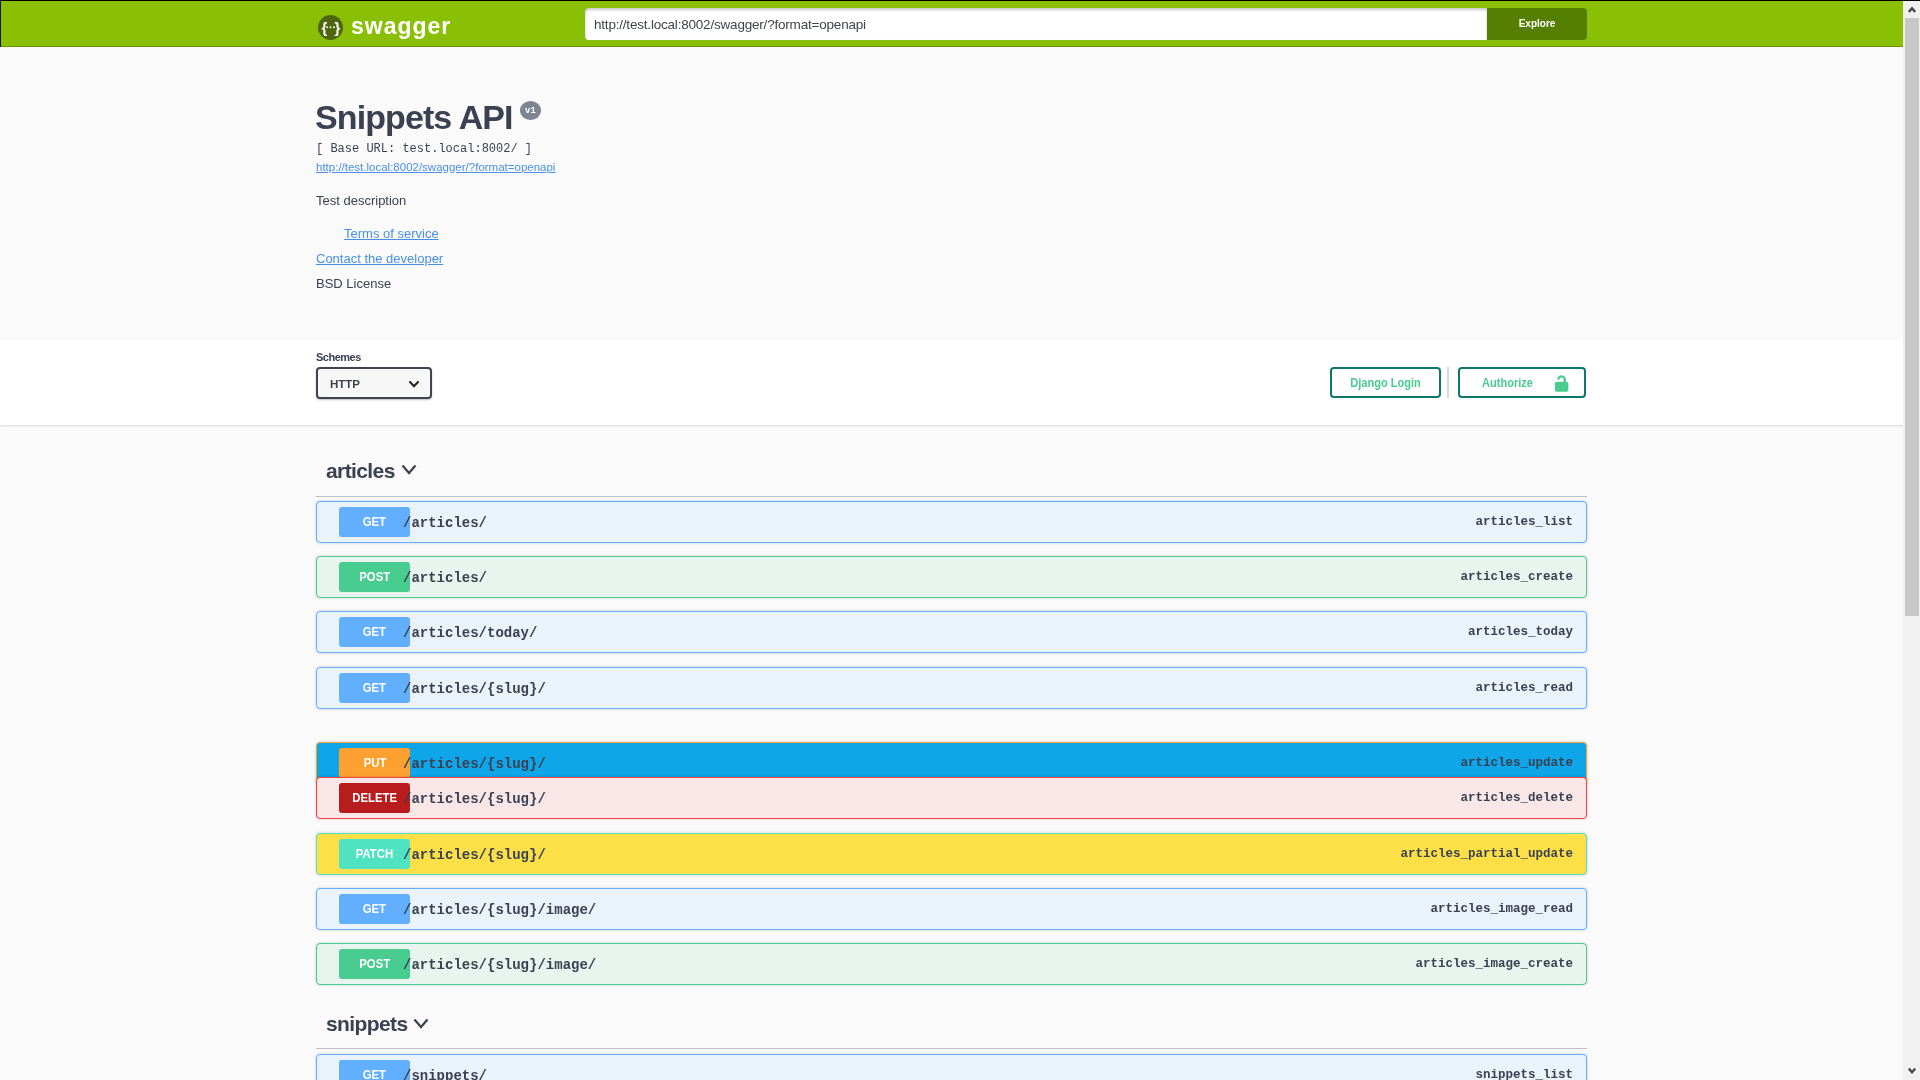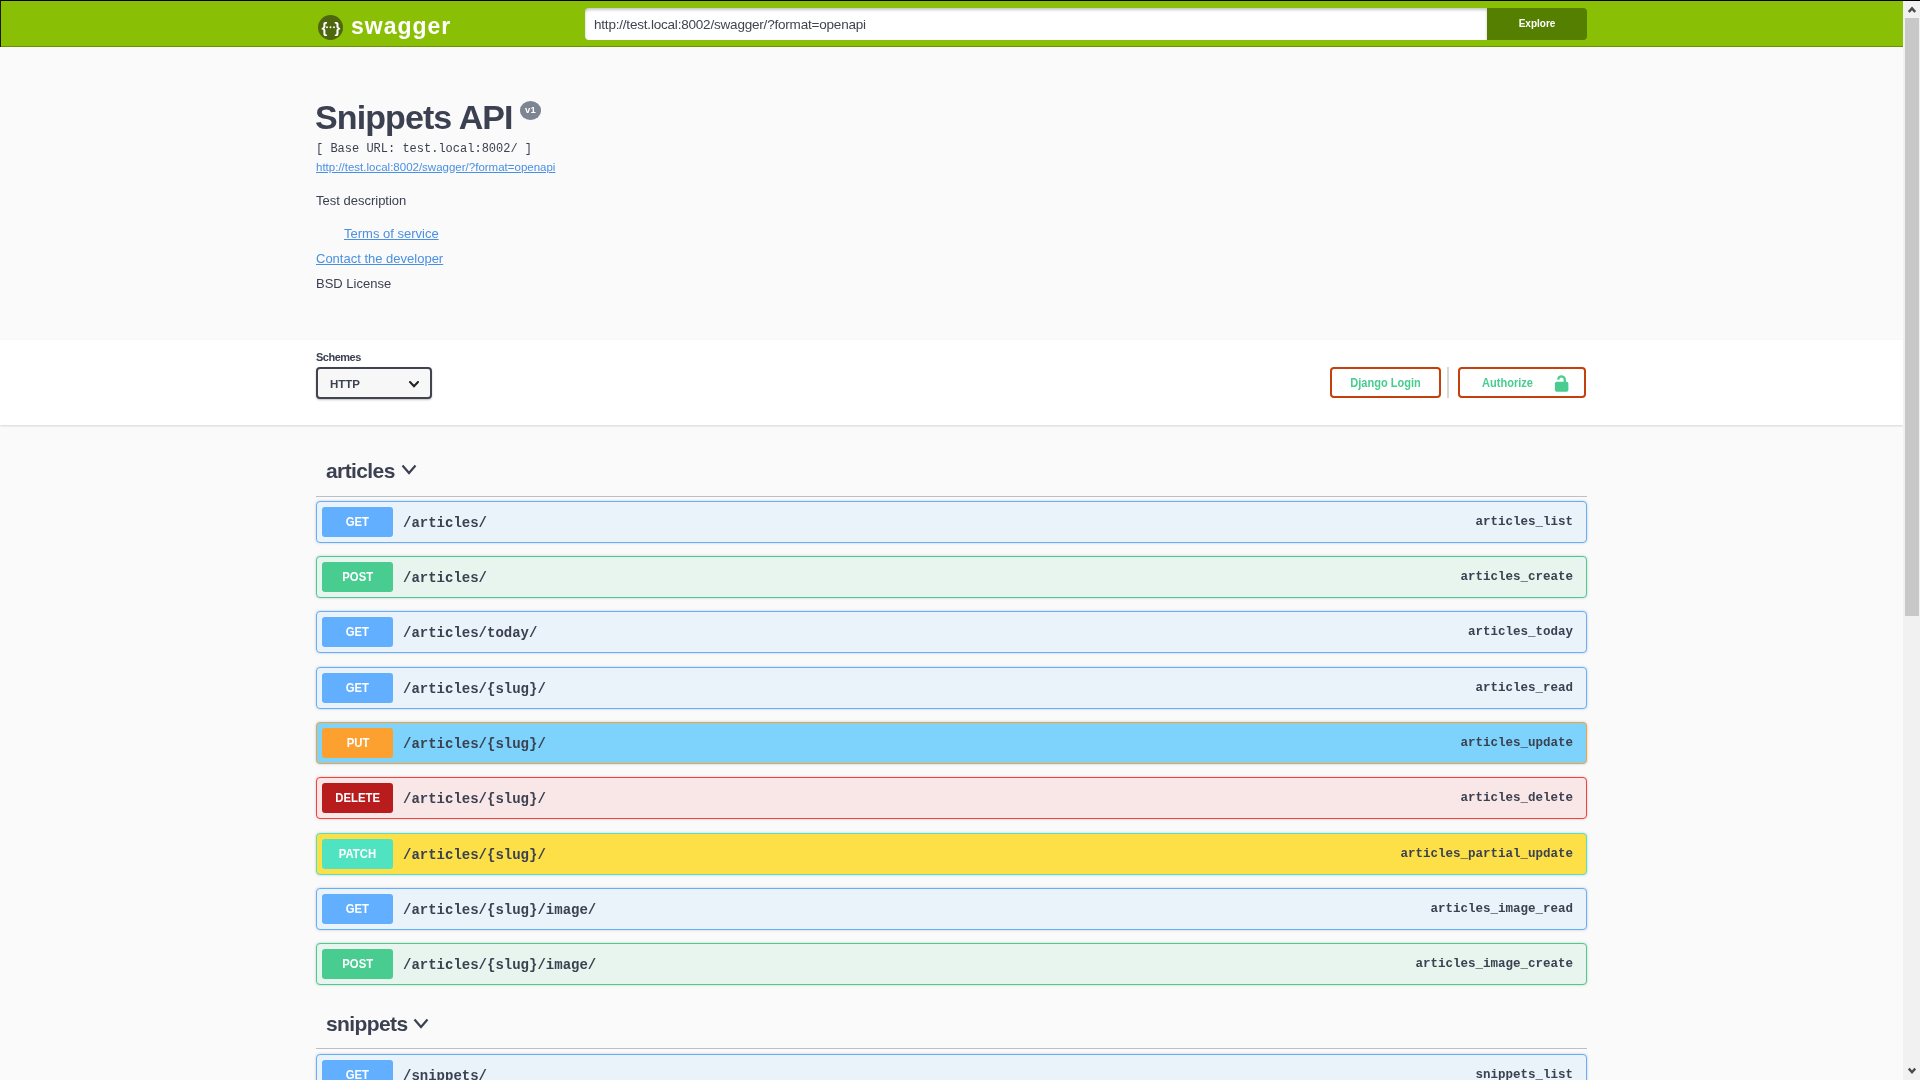"Django Login" .greenbtn { border: 2px solid #c2410c -> 2px solid #0f766e }
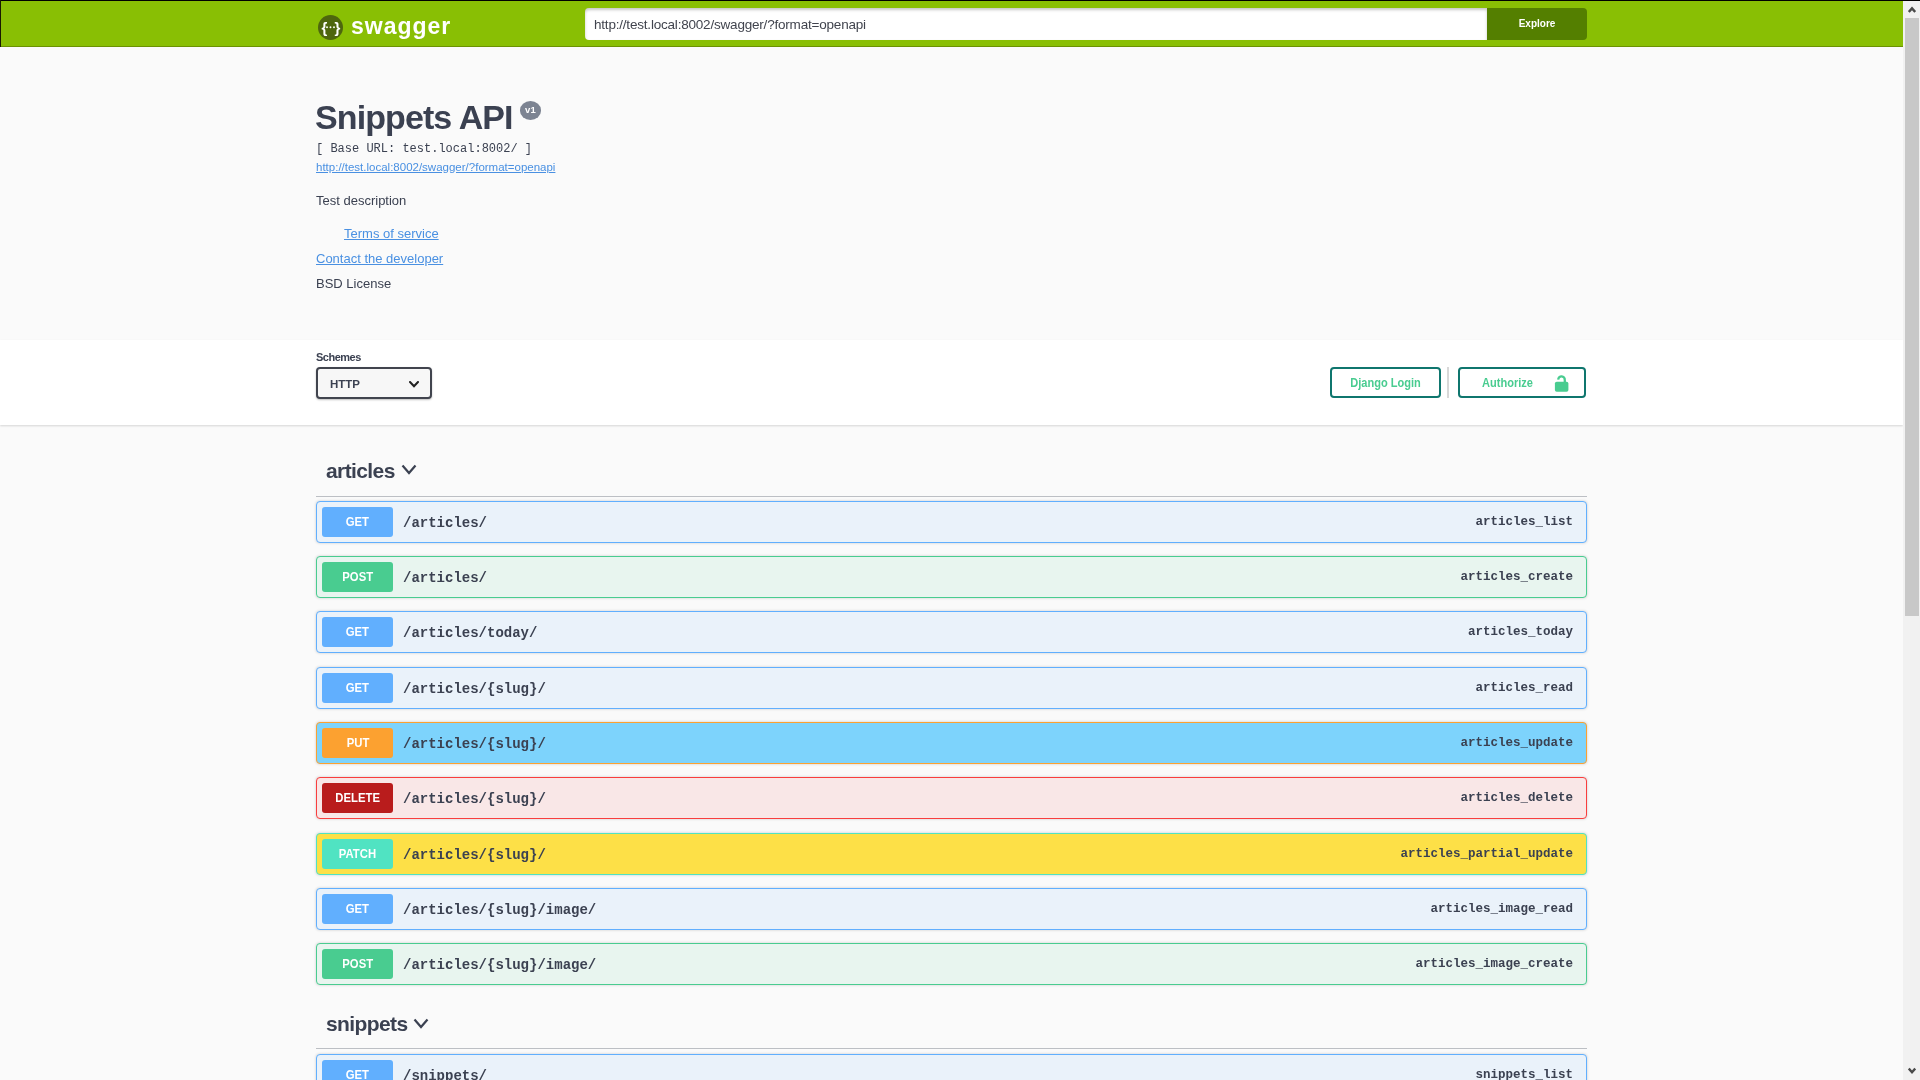"GET" .op .badge { left: 5px -> 22px }
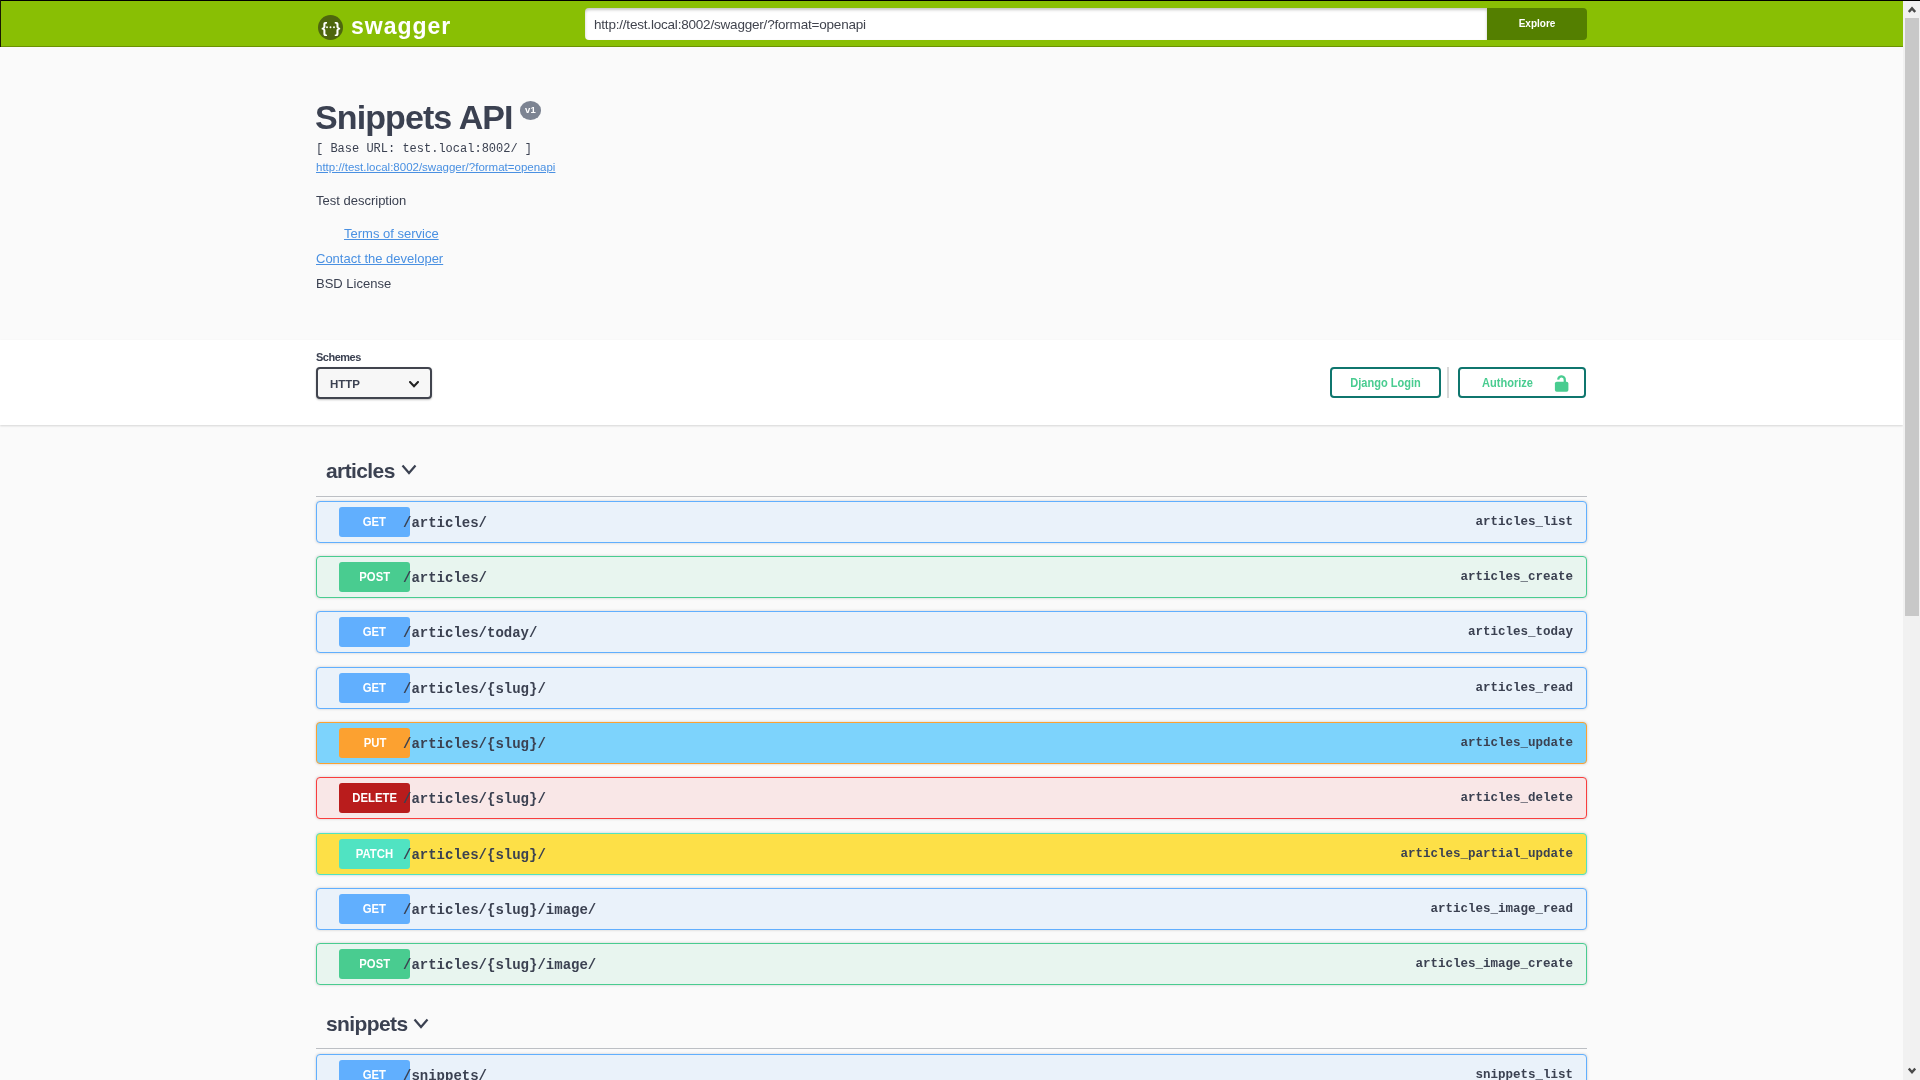"PUT" .op.put { background: #7dd3fc -> #0ea5e9; margin-top: none -> 20px }
